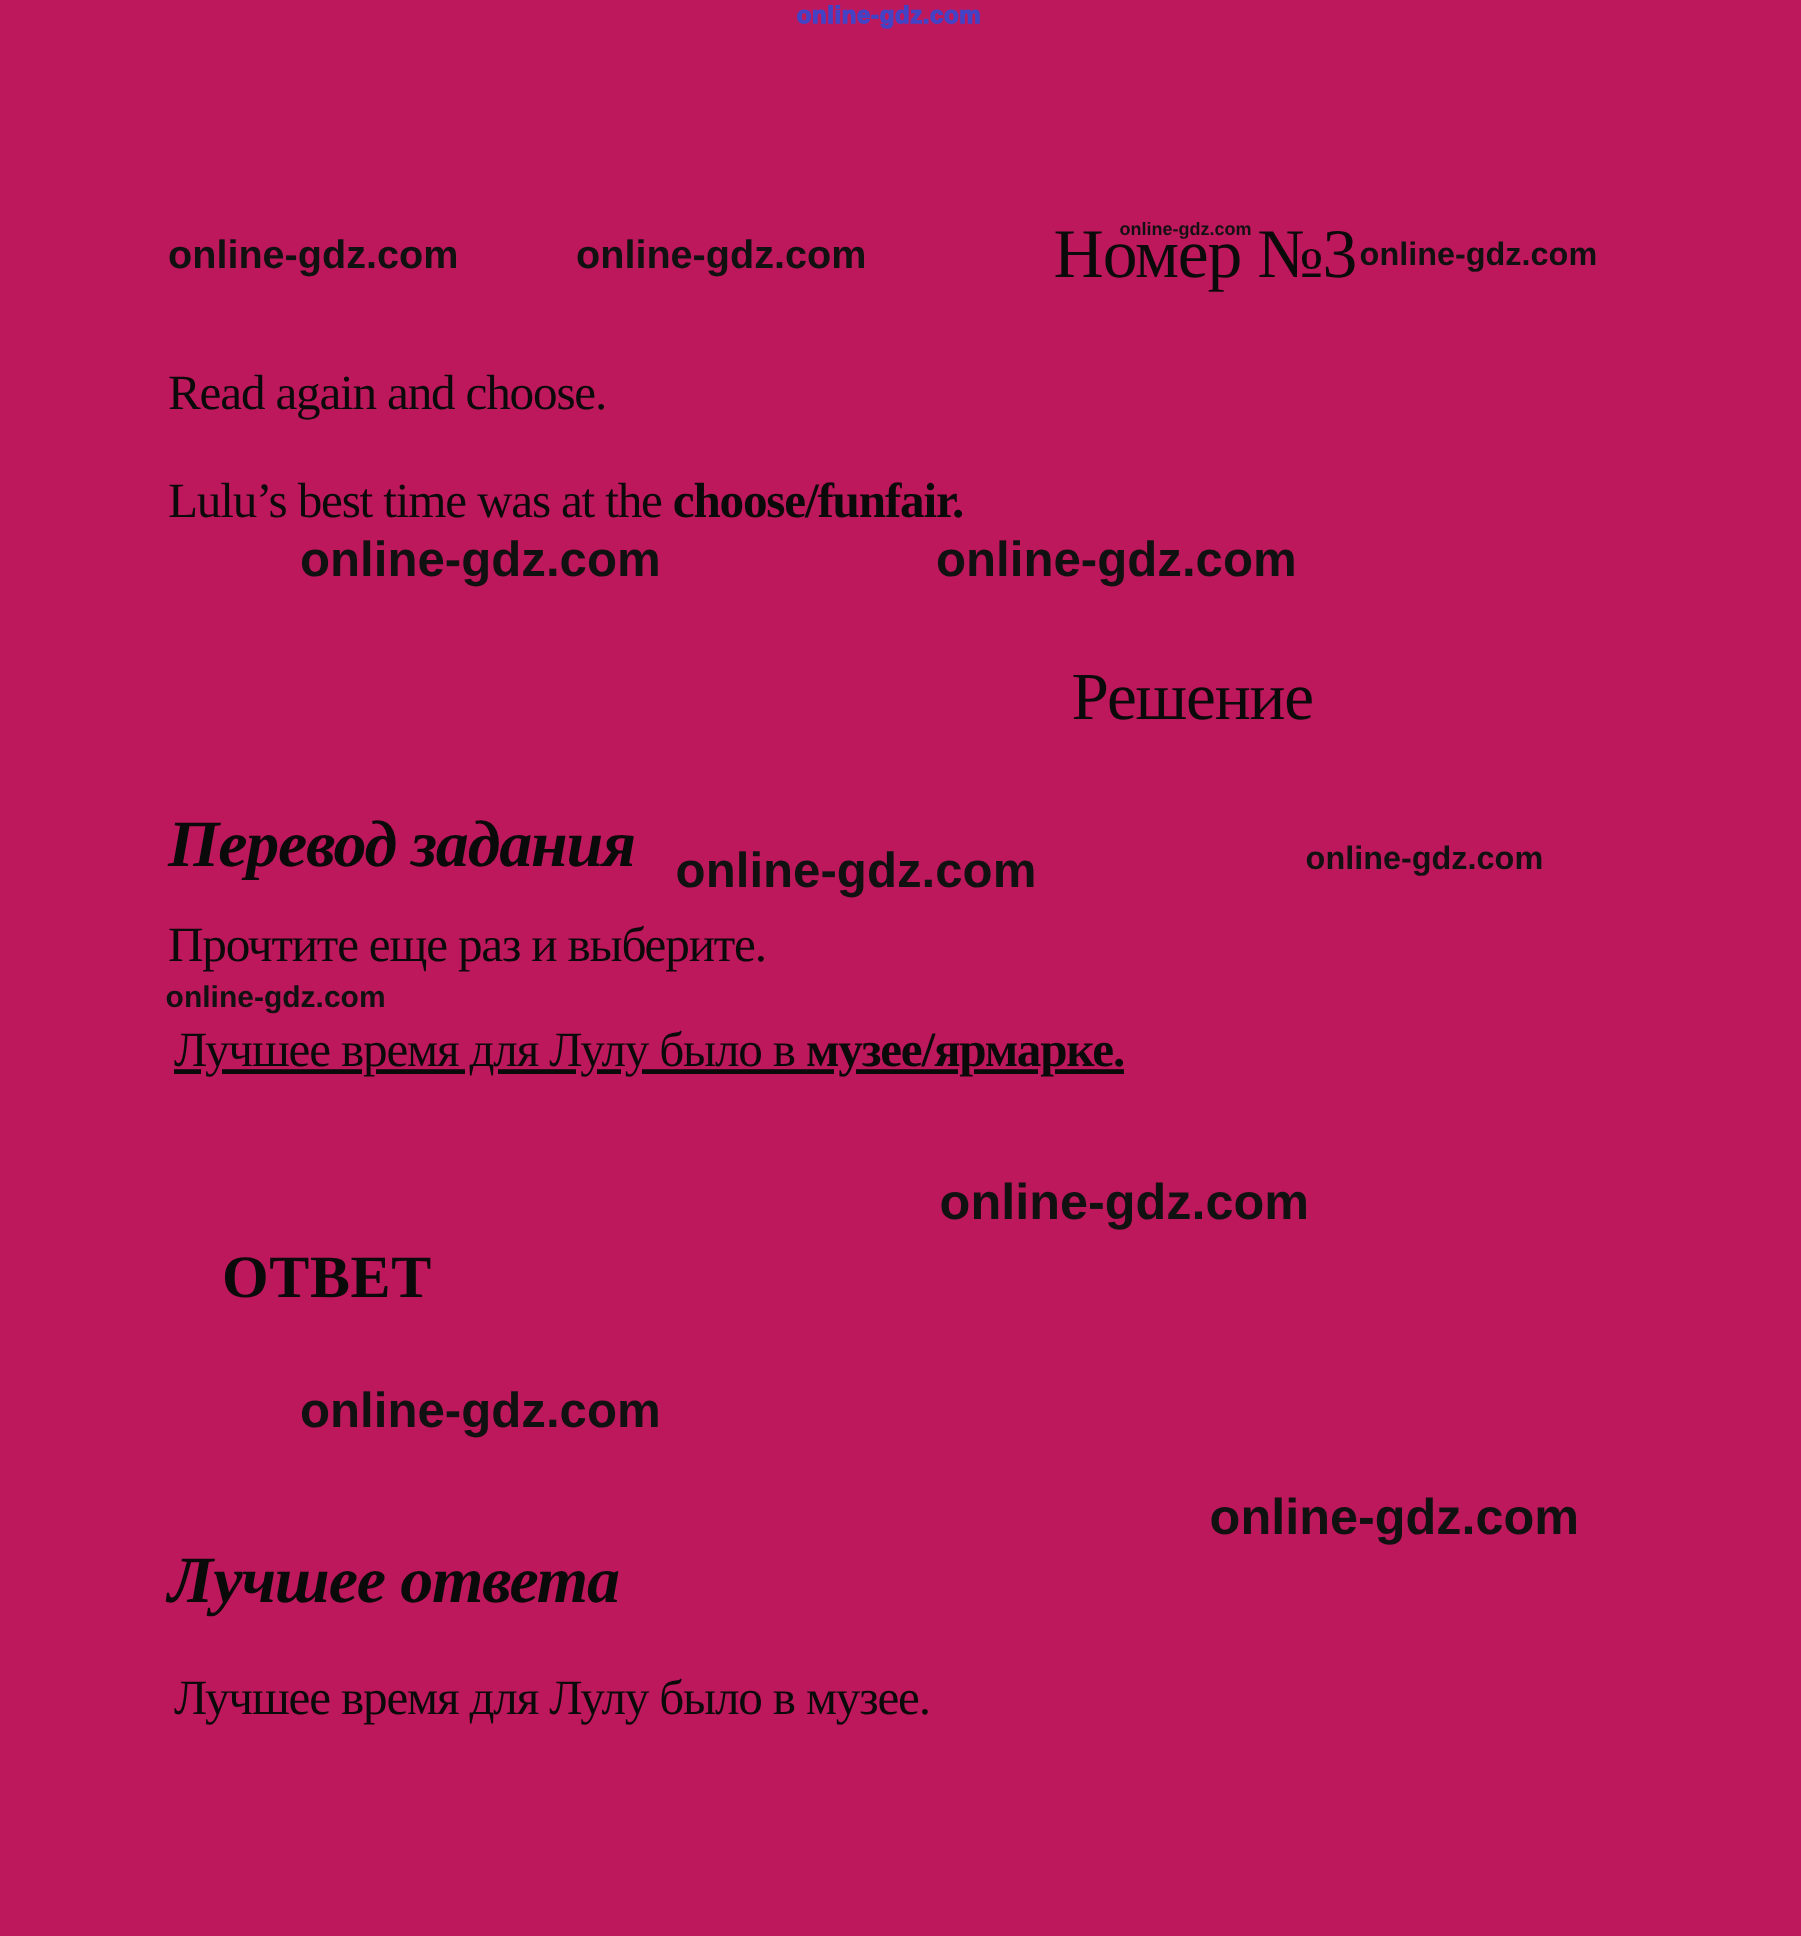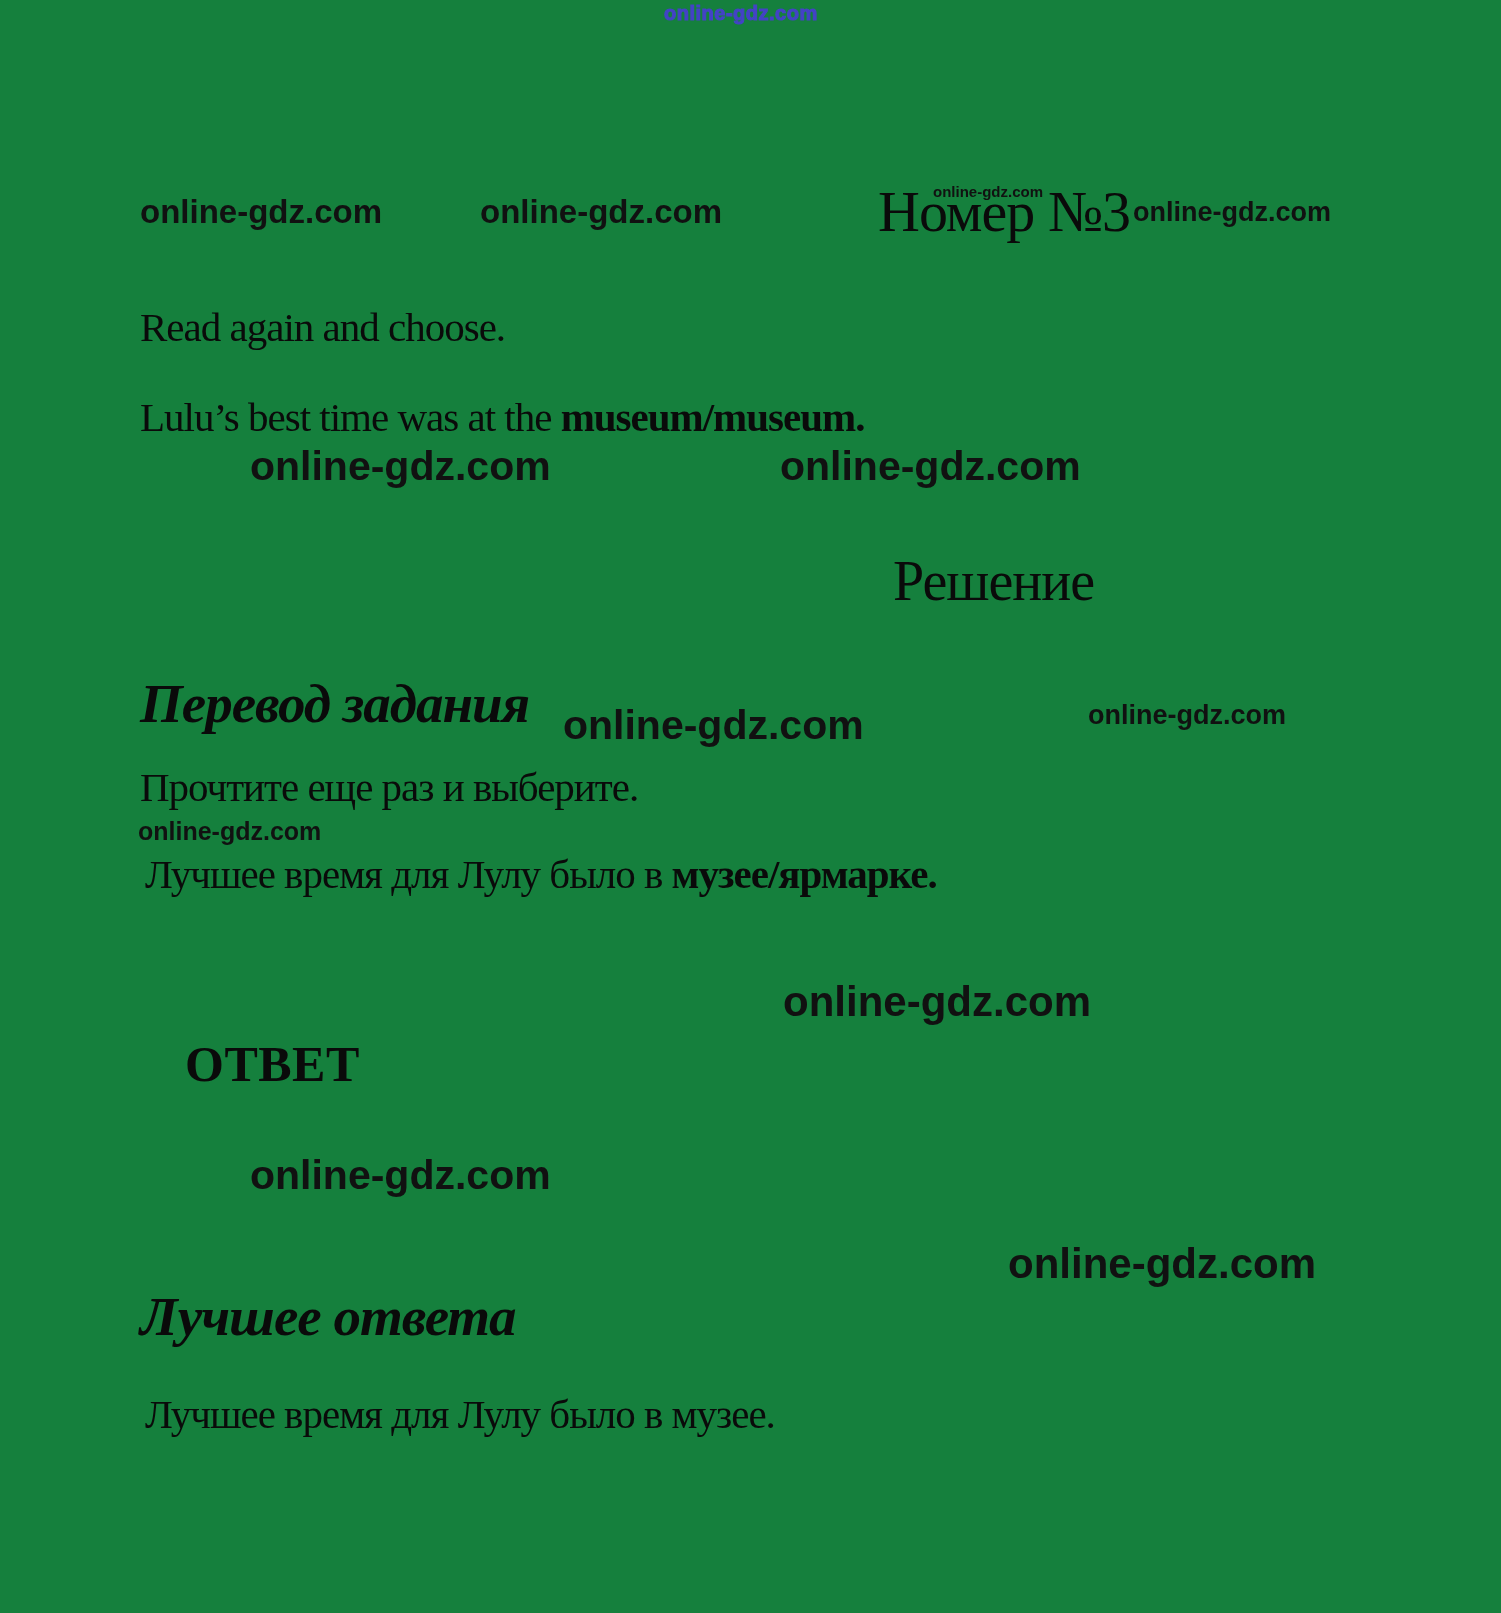"online-gdz.com" .page { background: #15803d -> #be185d }
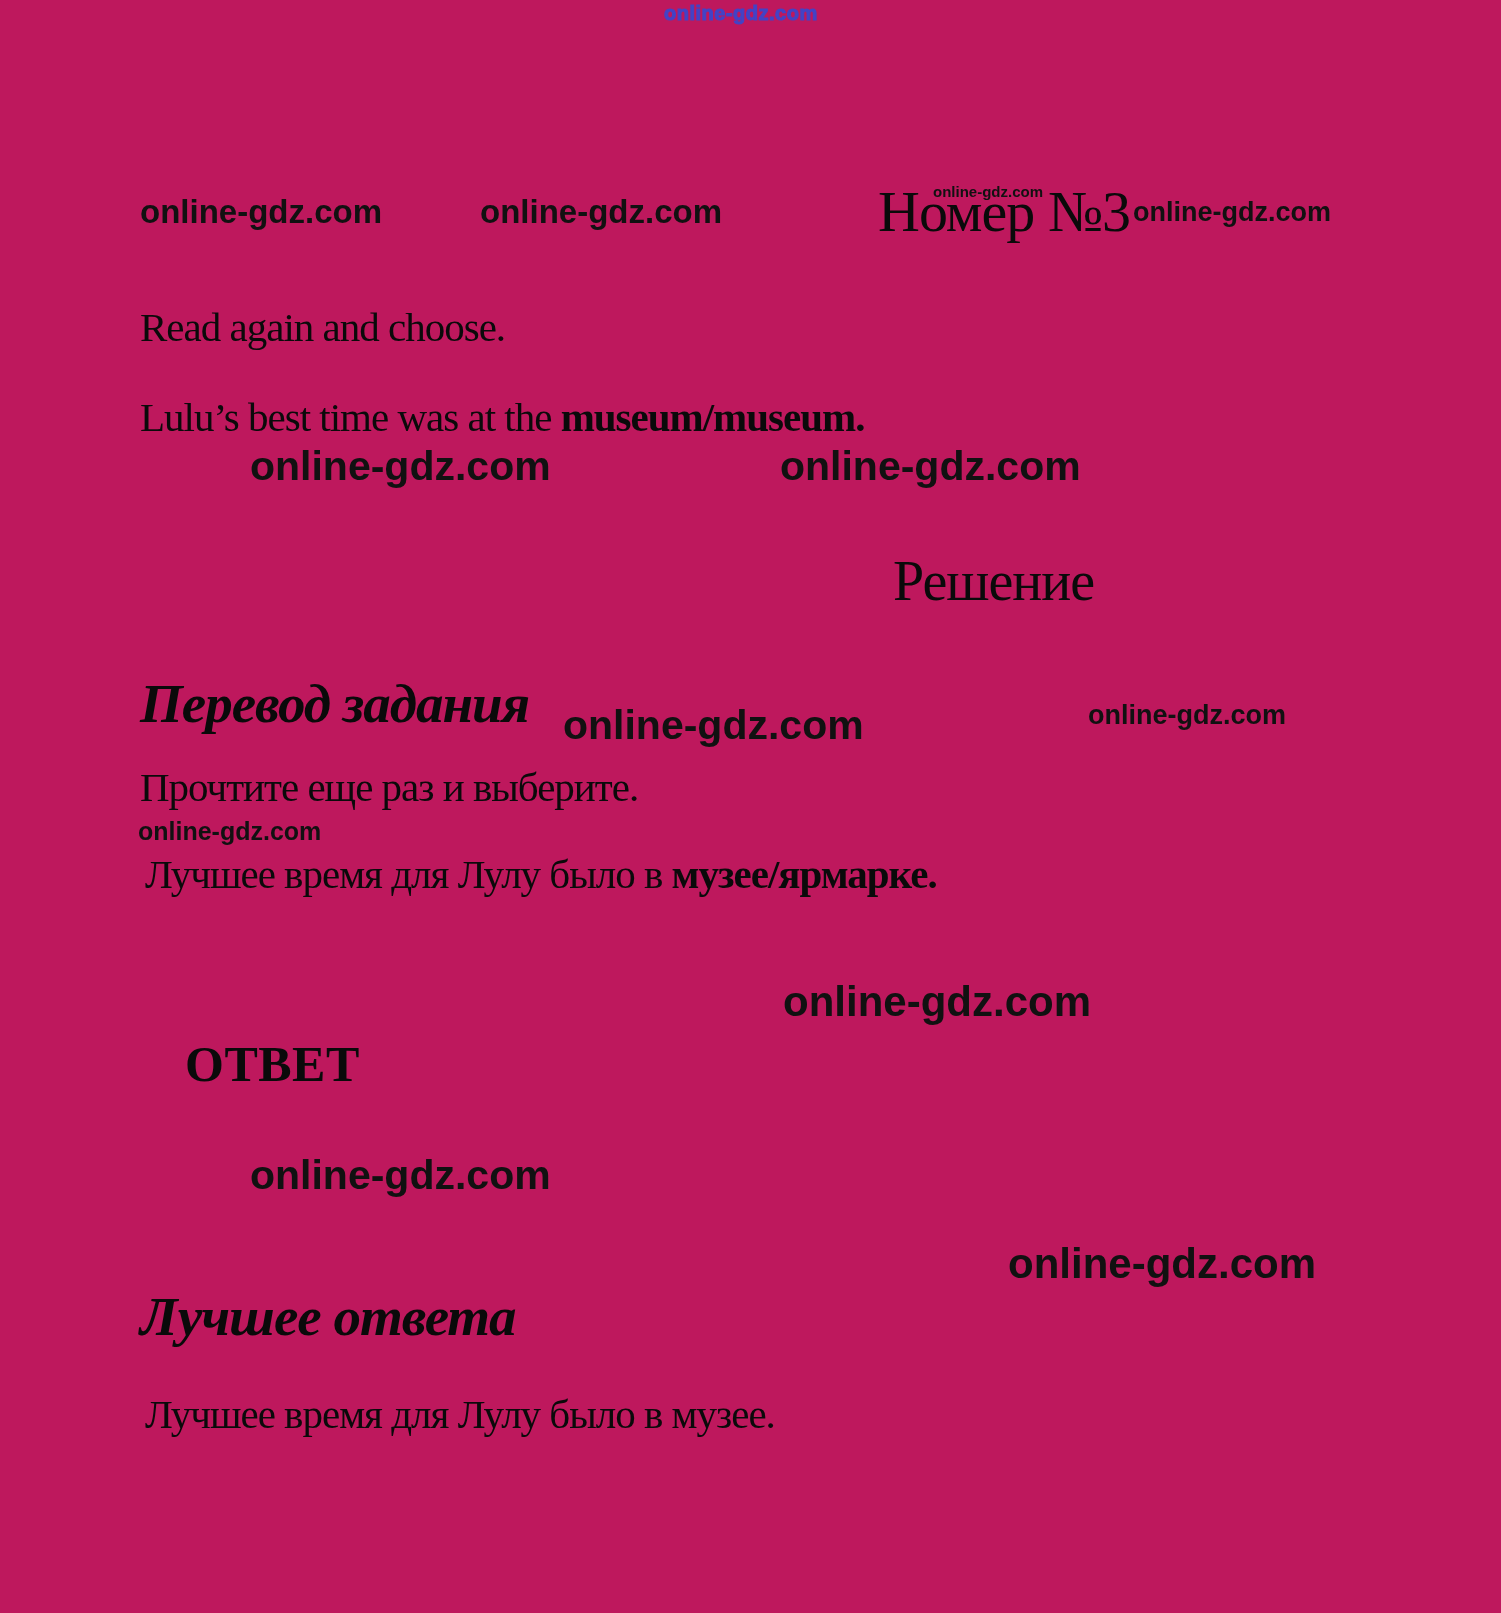"museum/museum." b { text: museum/museum -> choose/funfair }
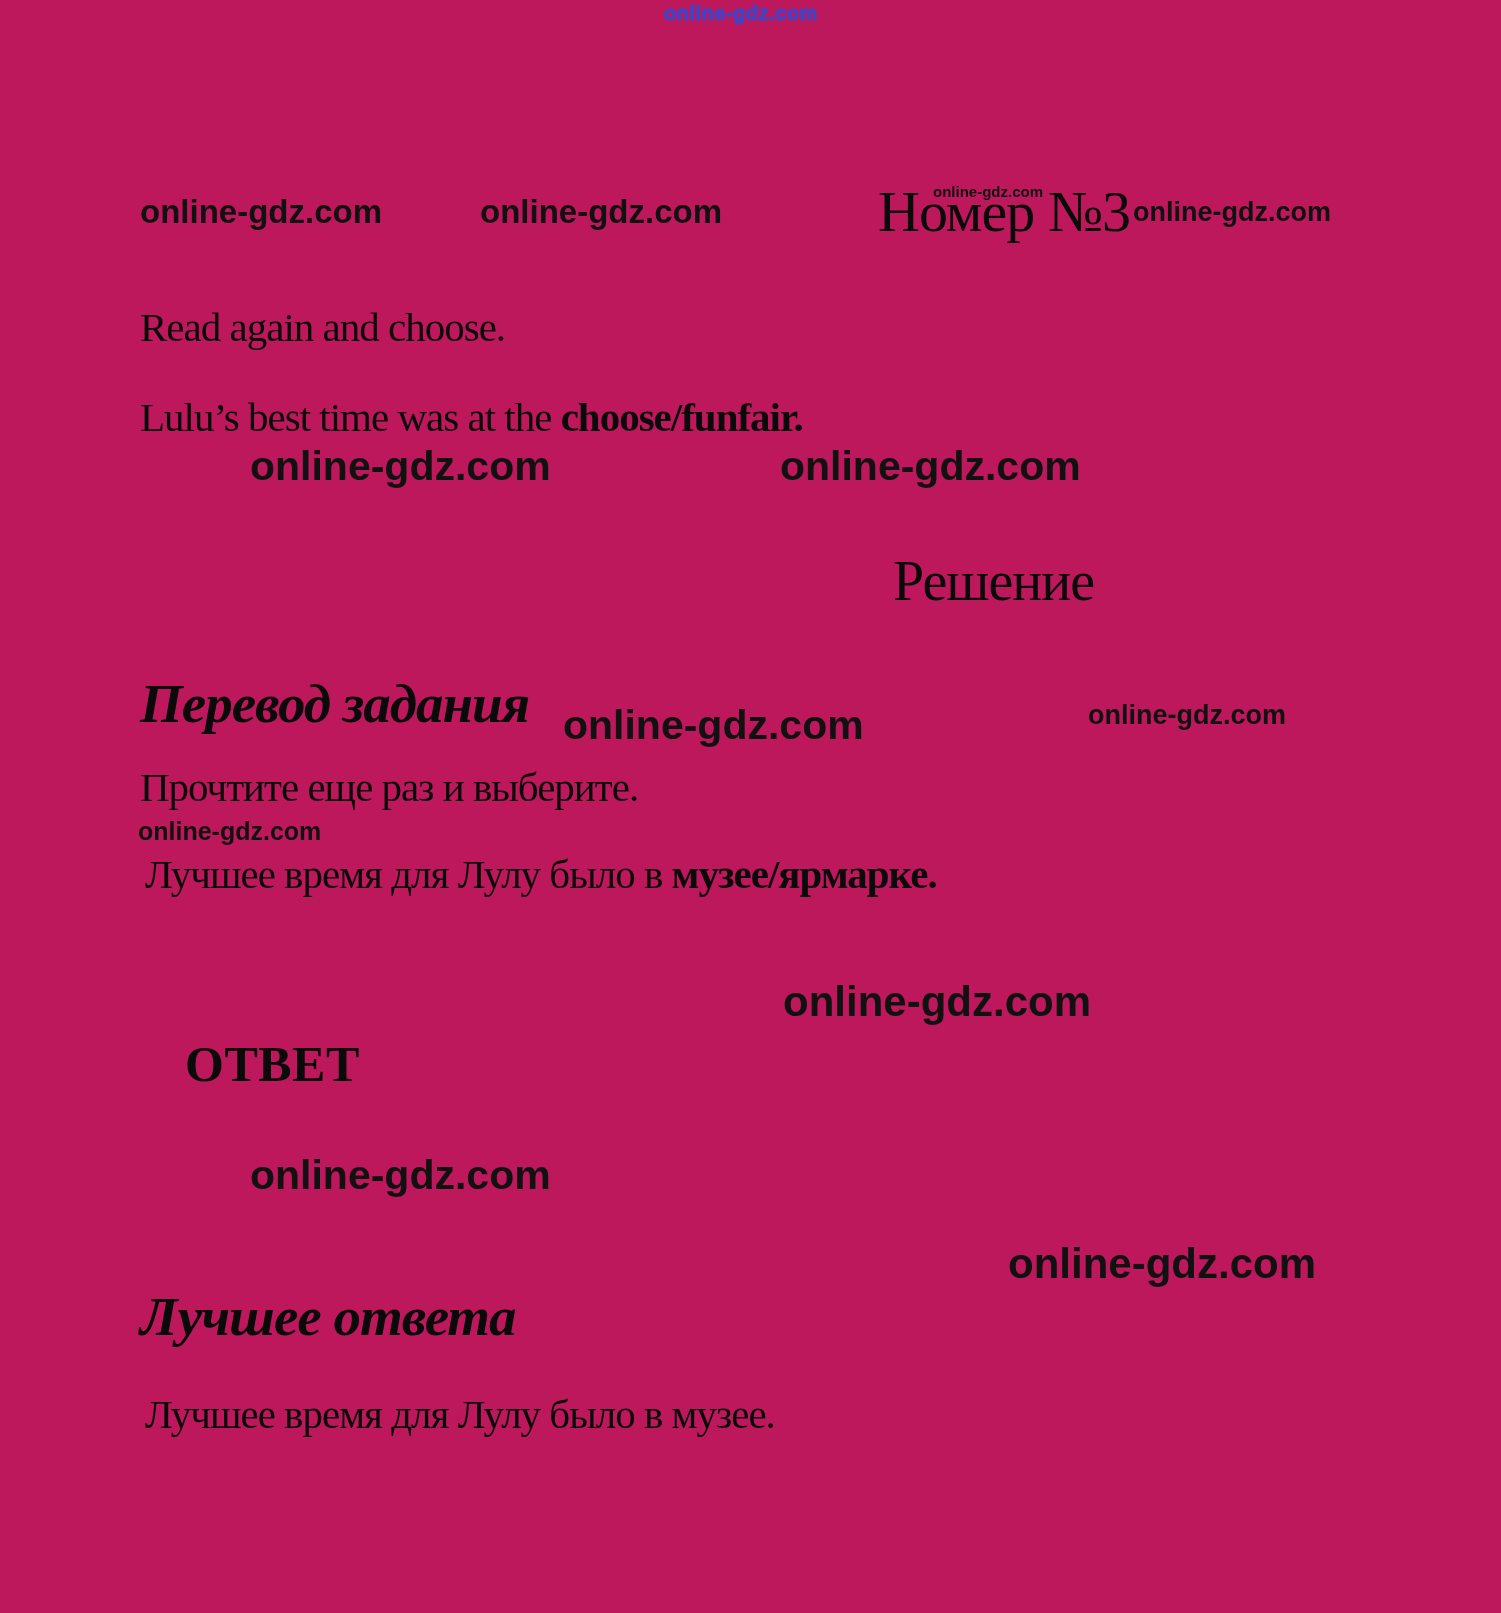"Лучшее время для Лулу было в музее/ярмарке." div.abs { text-decoration: none -> underline }
